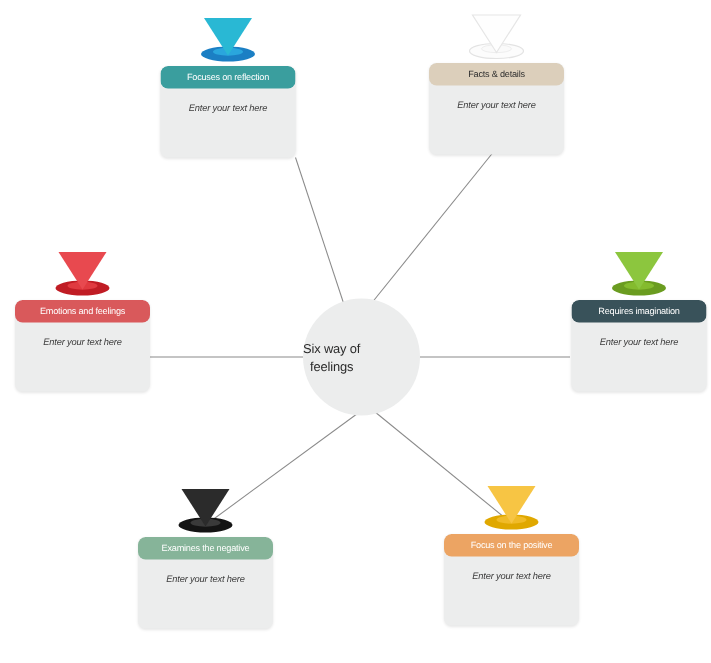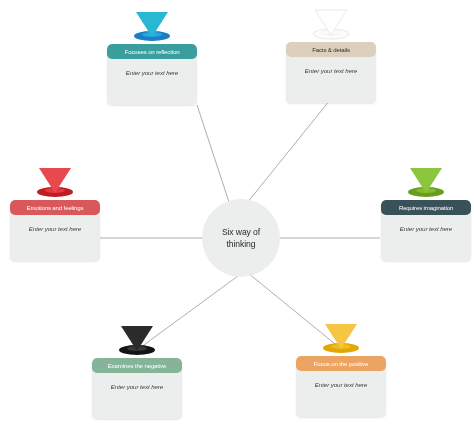"Six way of" #center-node { justify-content: center -> flex-start }
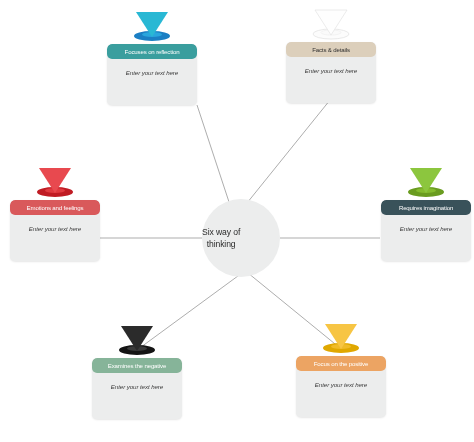"thinking" span { text: thinking -> feelings }
